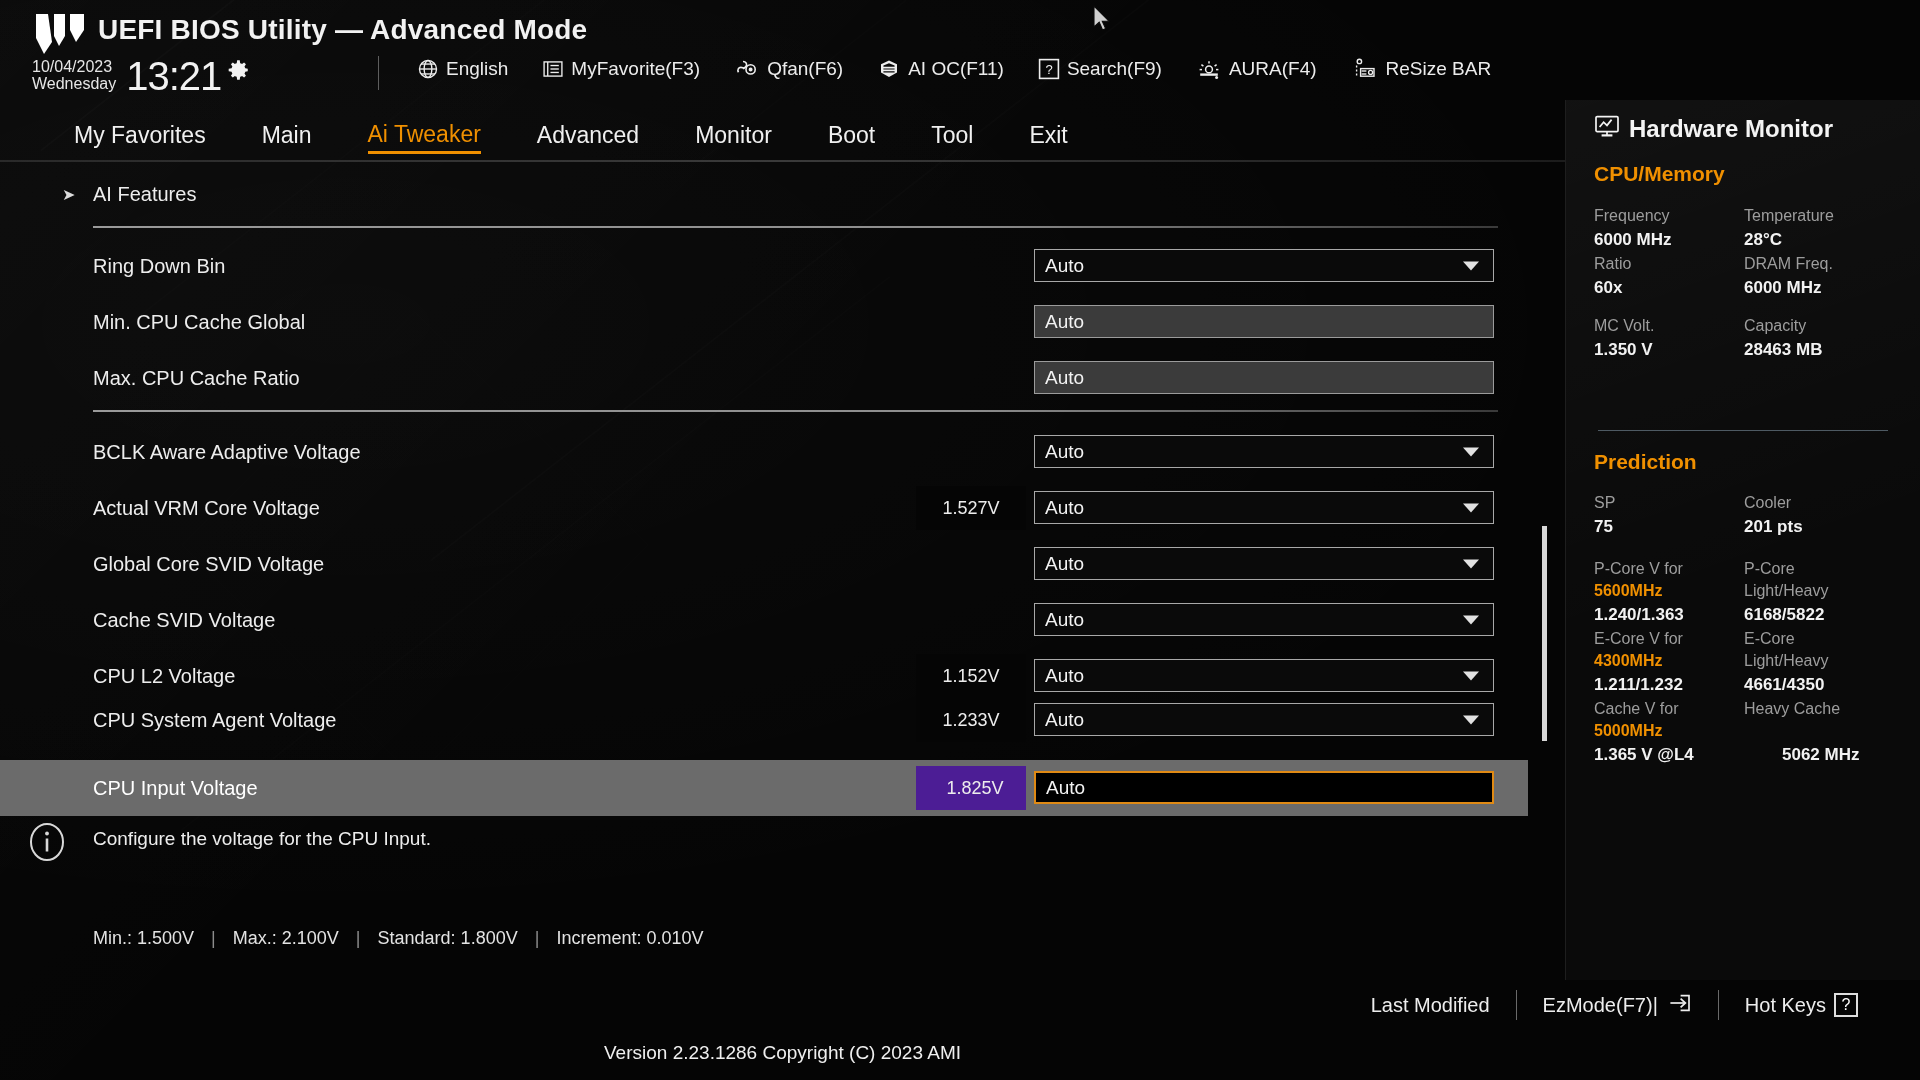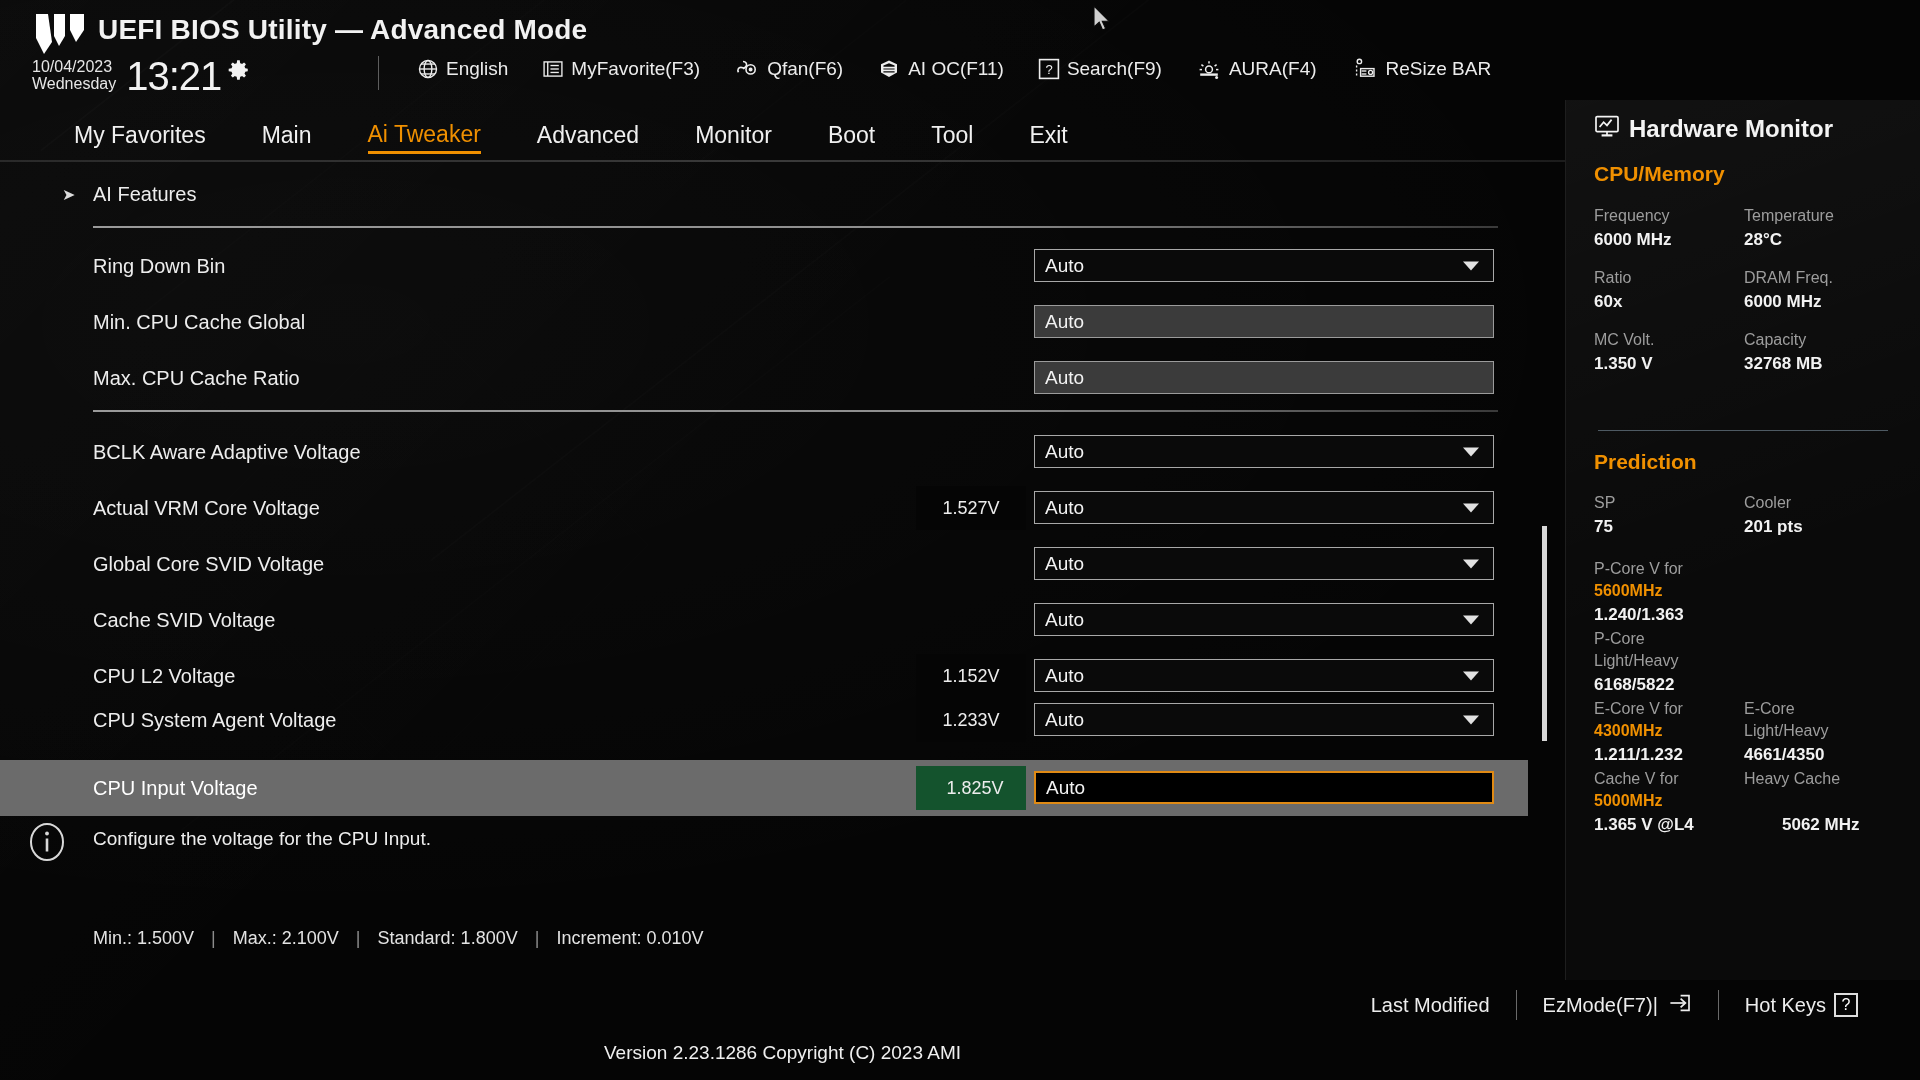"Ratio" div.hw-pair { margin-top: 14px -> none }
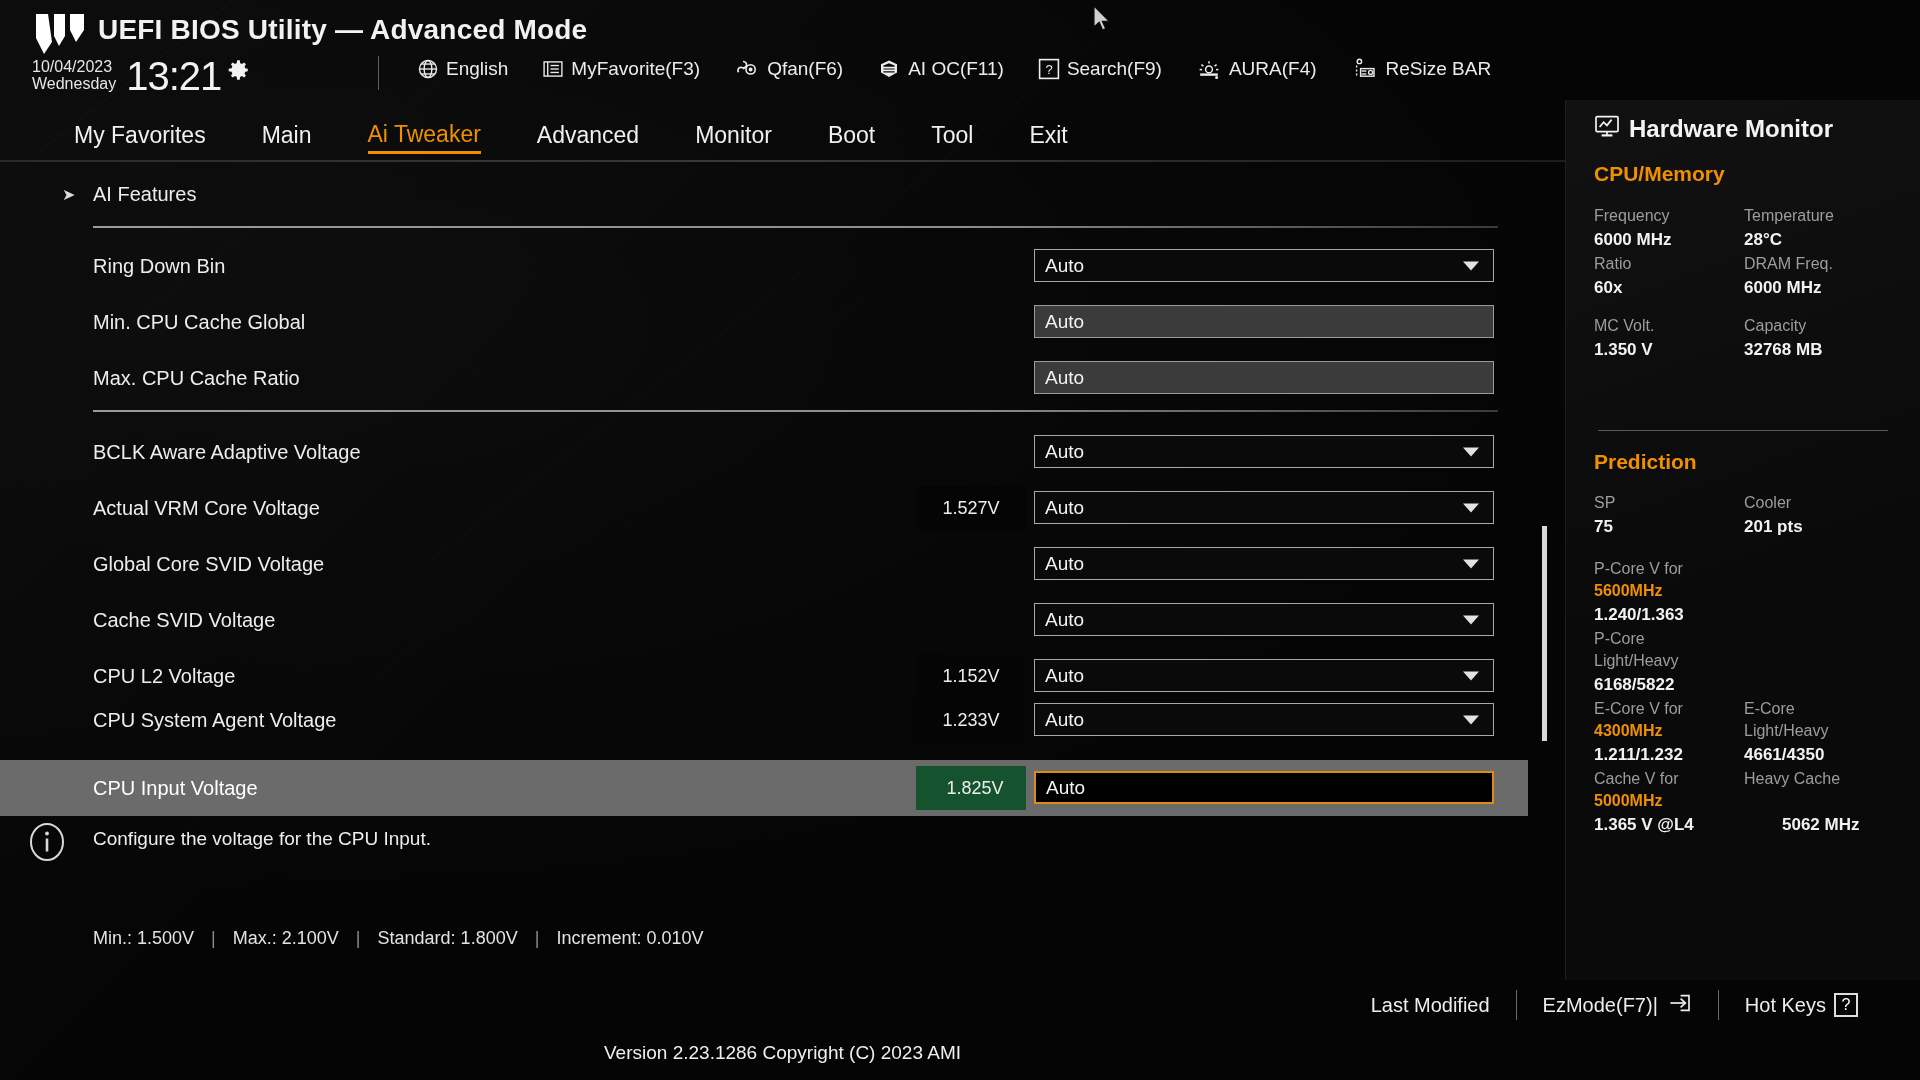"32768 MB" div.hw-v { text: 32768 -> 28463 }
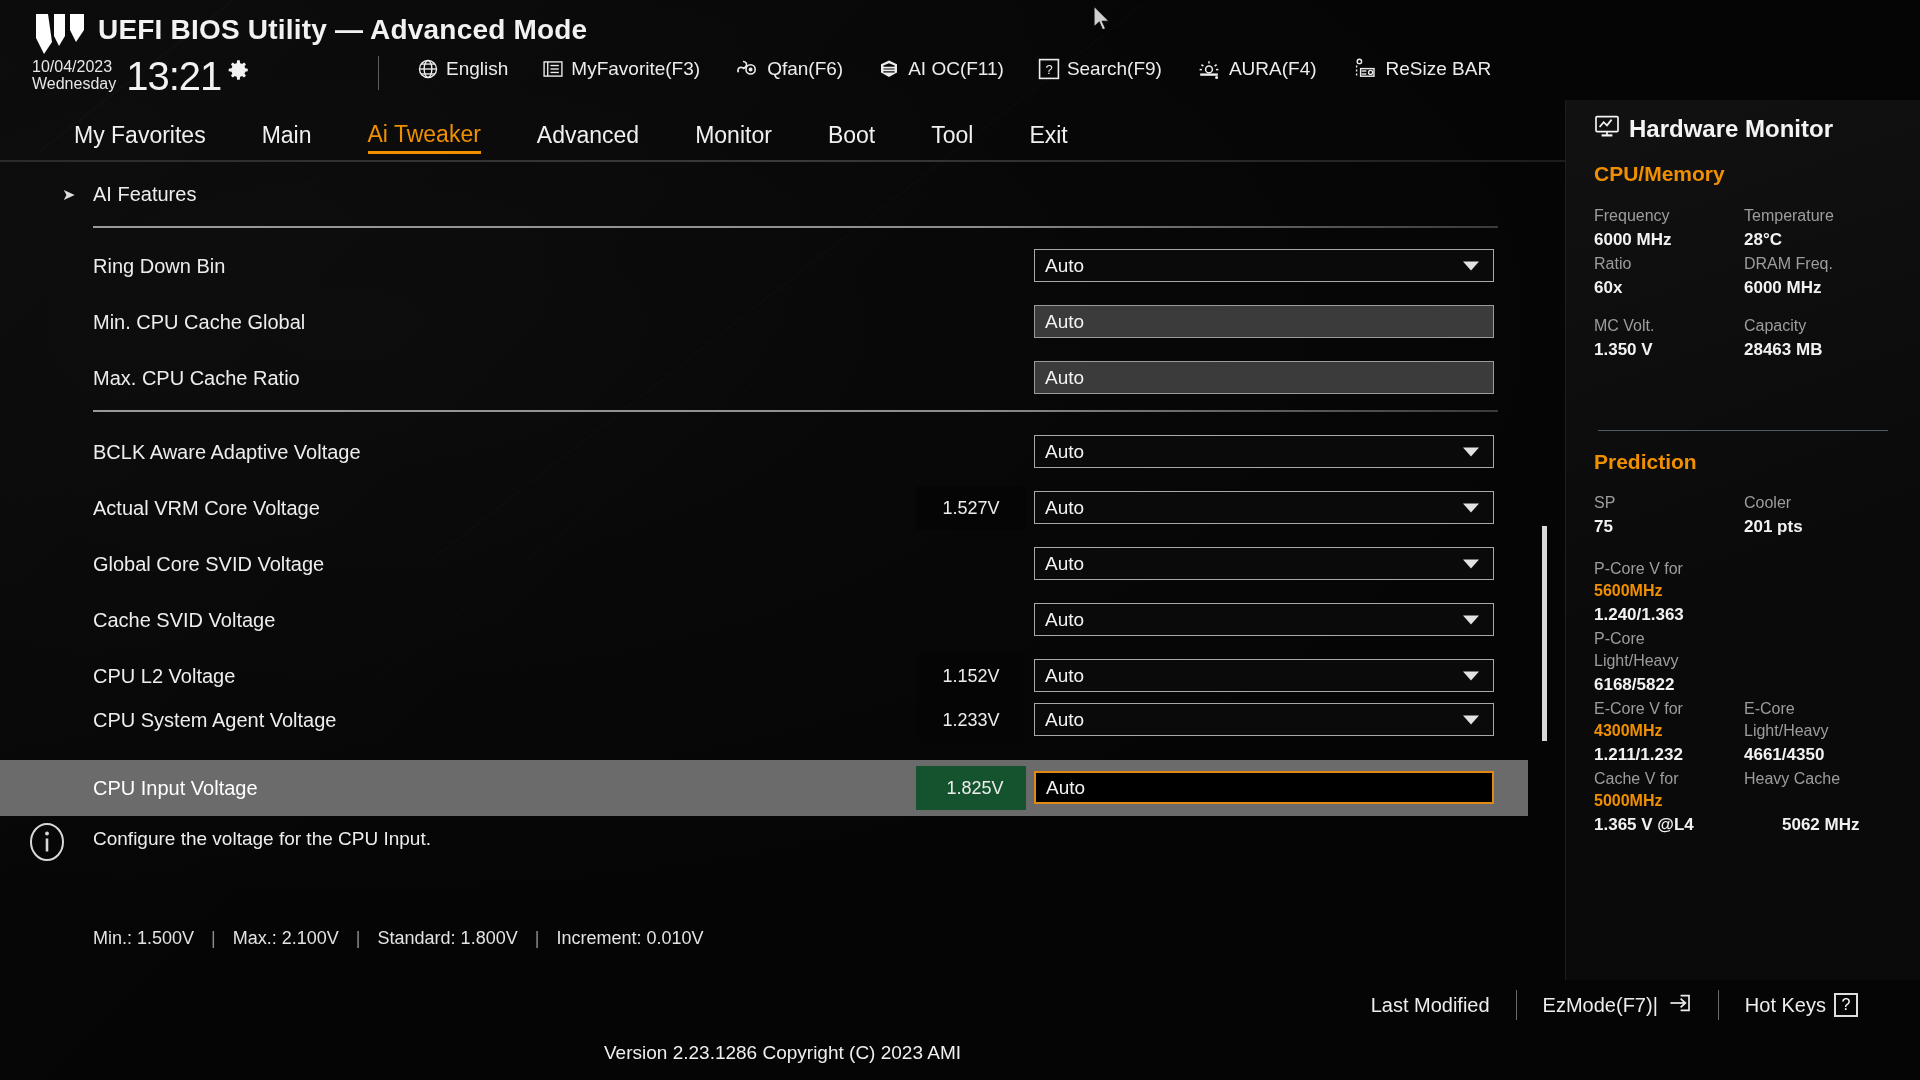"P-Core V for" div.hw-pair { flex-direction: column -> none }
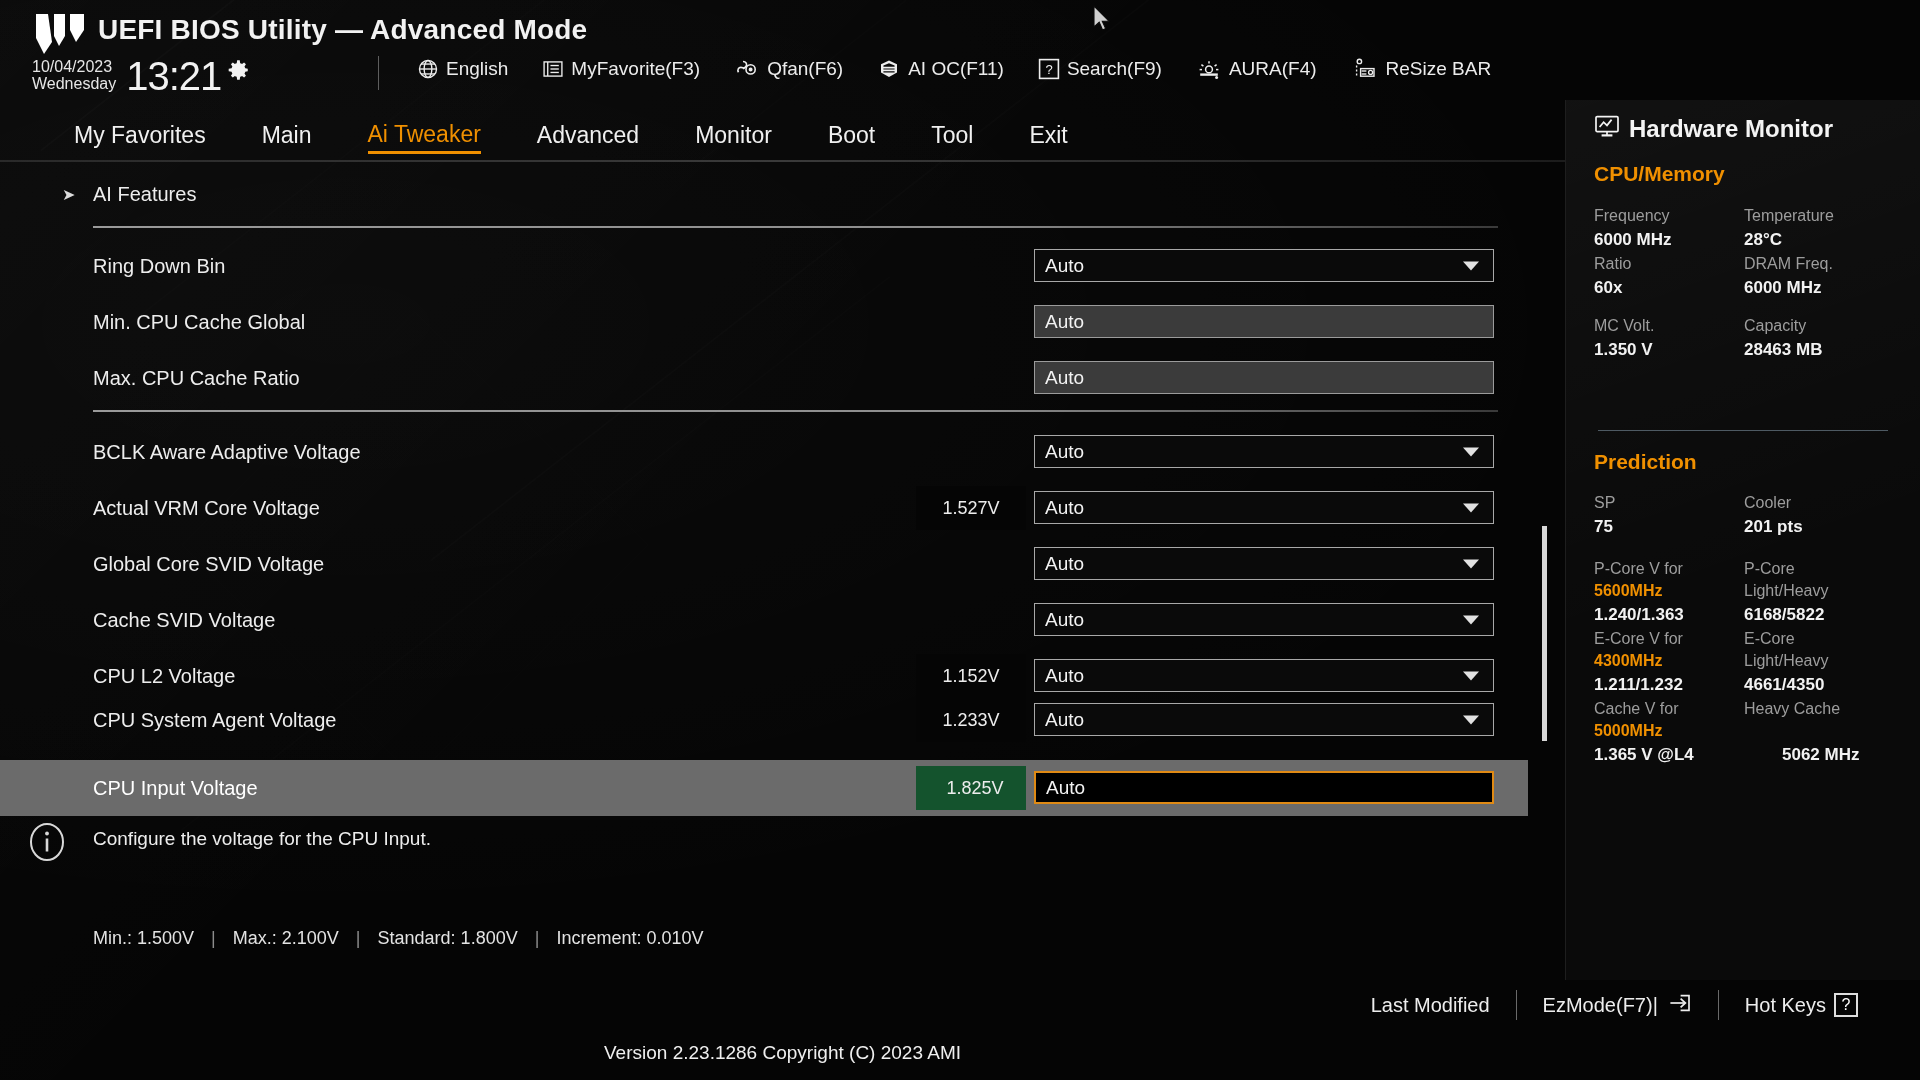"1.825V" .row.selected .volt { background: #14532d -> #4c1d95 }
